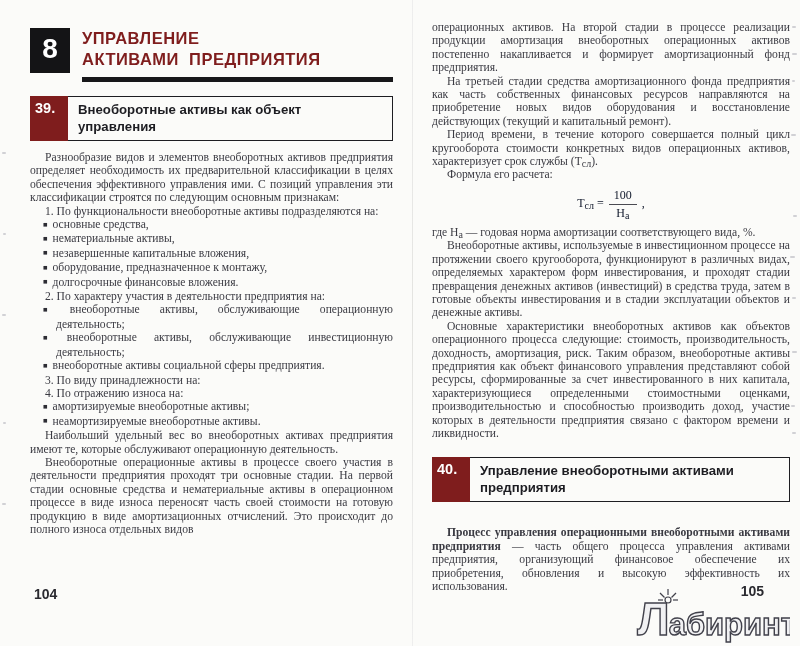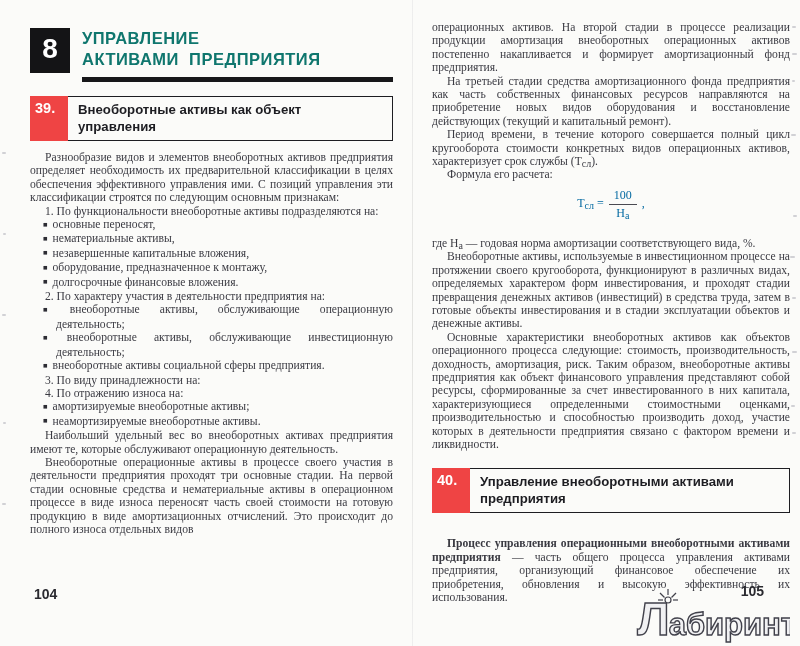"УПРАВЛЕНИЕ" .chapter-title { color: #0f766e -> #7f1d1d }
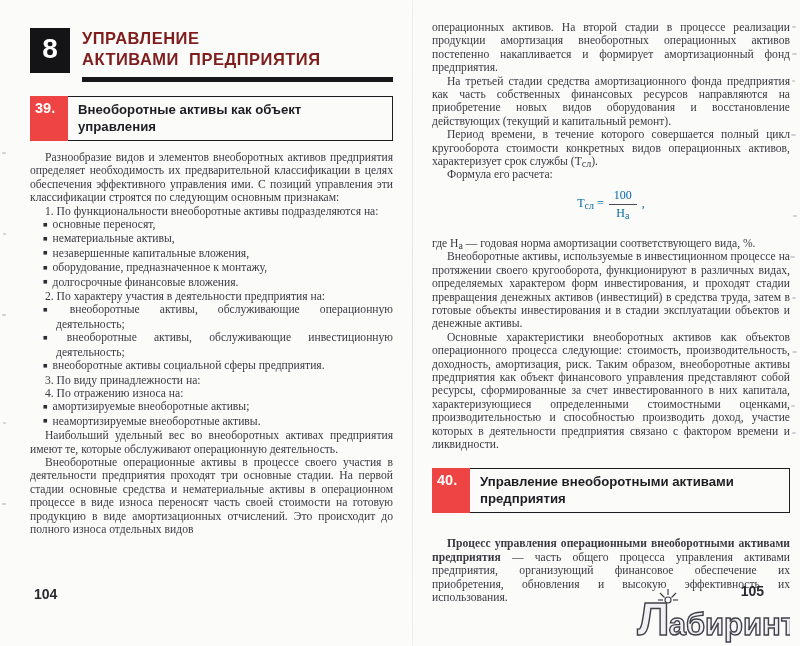"39." .sec-num { background: #ef4444 -> #7f1d1d }
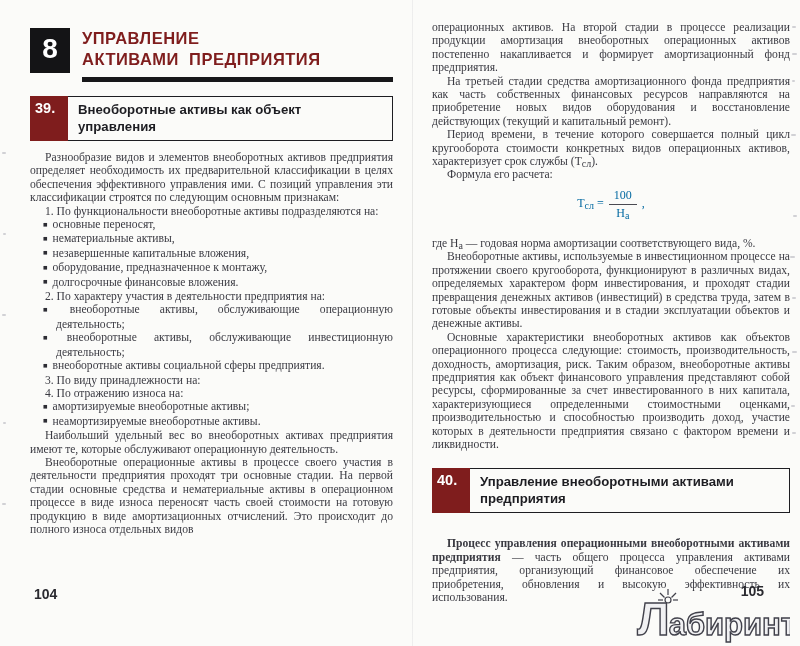"Тсл =" .formula { color: #0369a1 -> #0f172a; margin: 6px 0 16px 0 -> 6px 0 5px 0 }
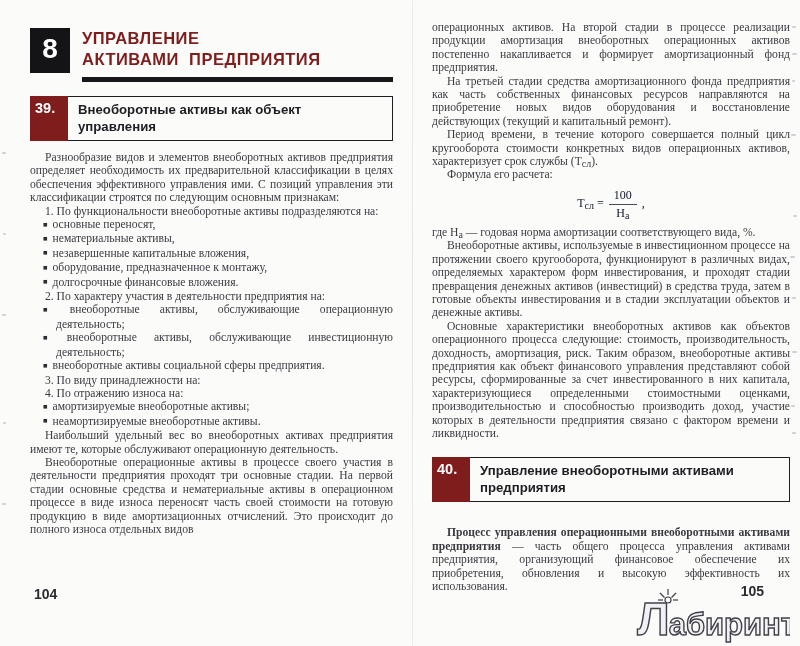"основные переносят," span { text: переносят -> средства }
